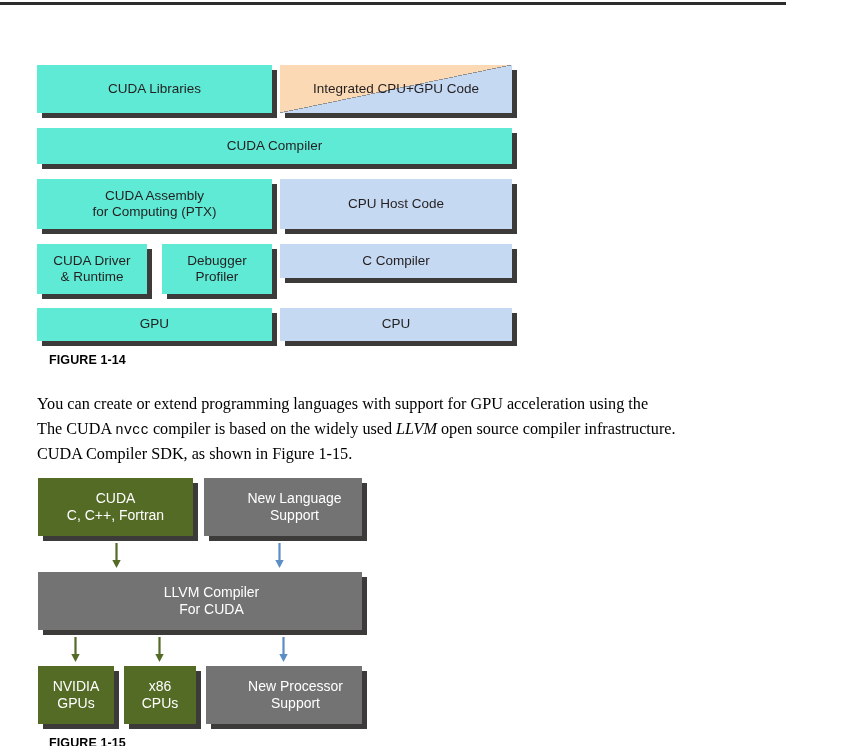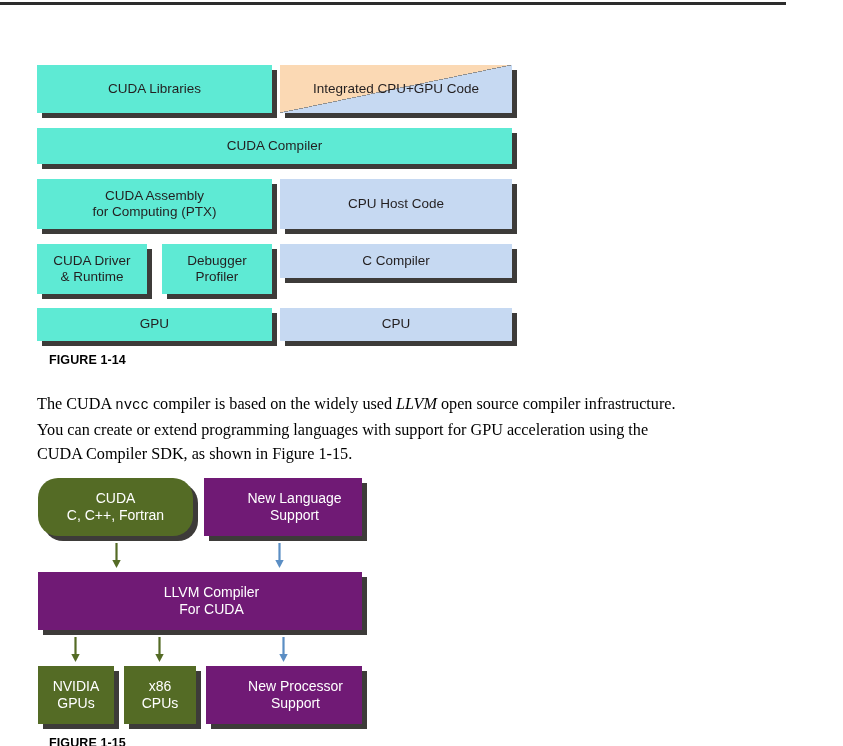"The CUDA nvcc compiler is" div { order: before "You can create or extend" -> after "You can create or extend" }
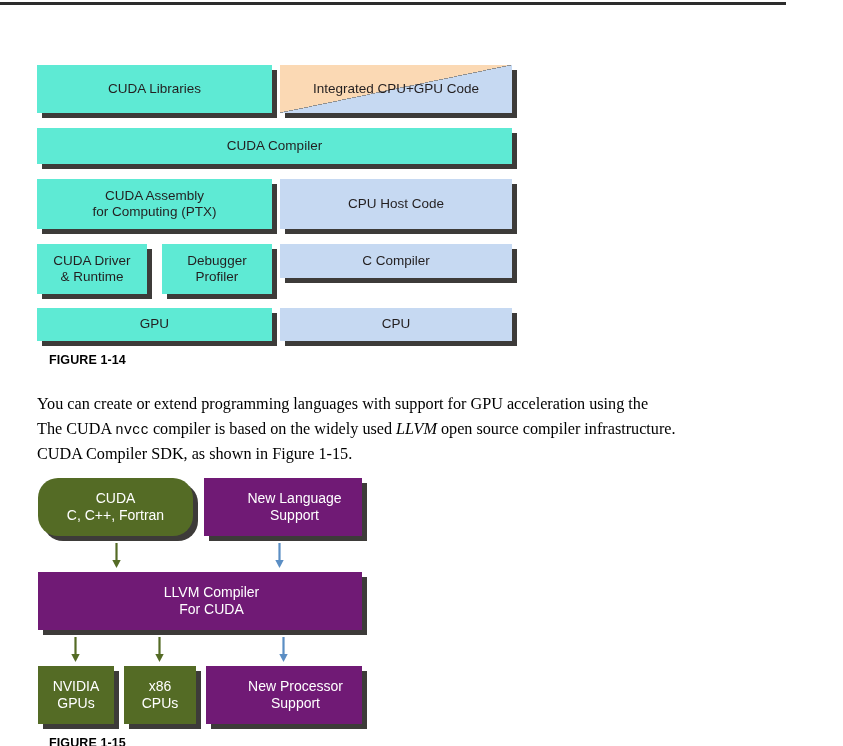"CUDA" div.box { border-radius: 20px -> none }
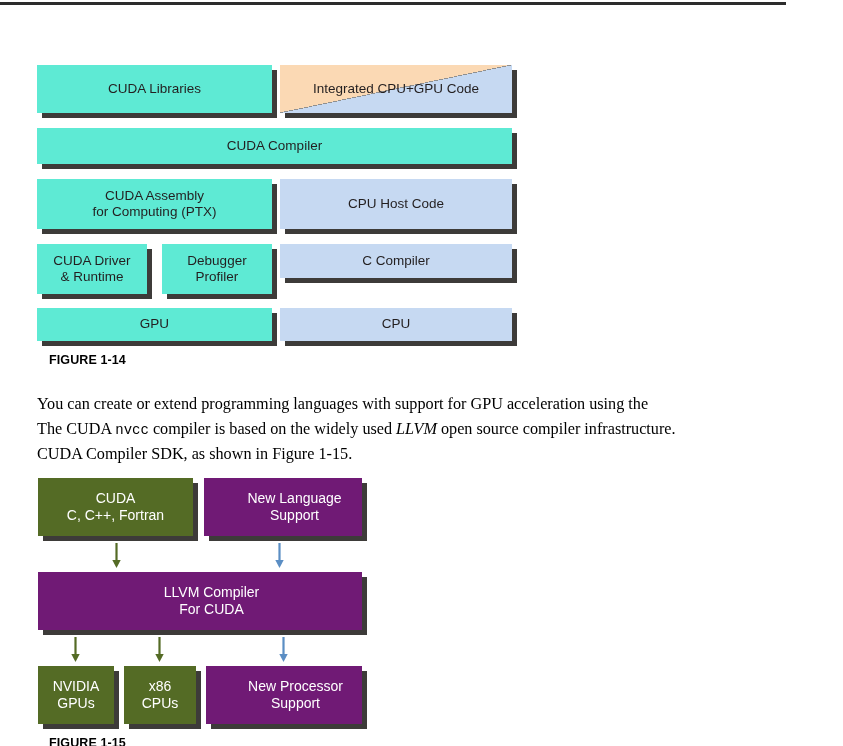"New Language" .box.bluedk { background: #701a75 -> #737373 }
